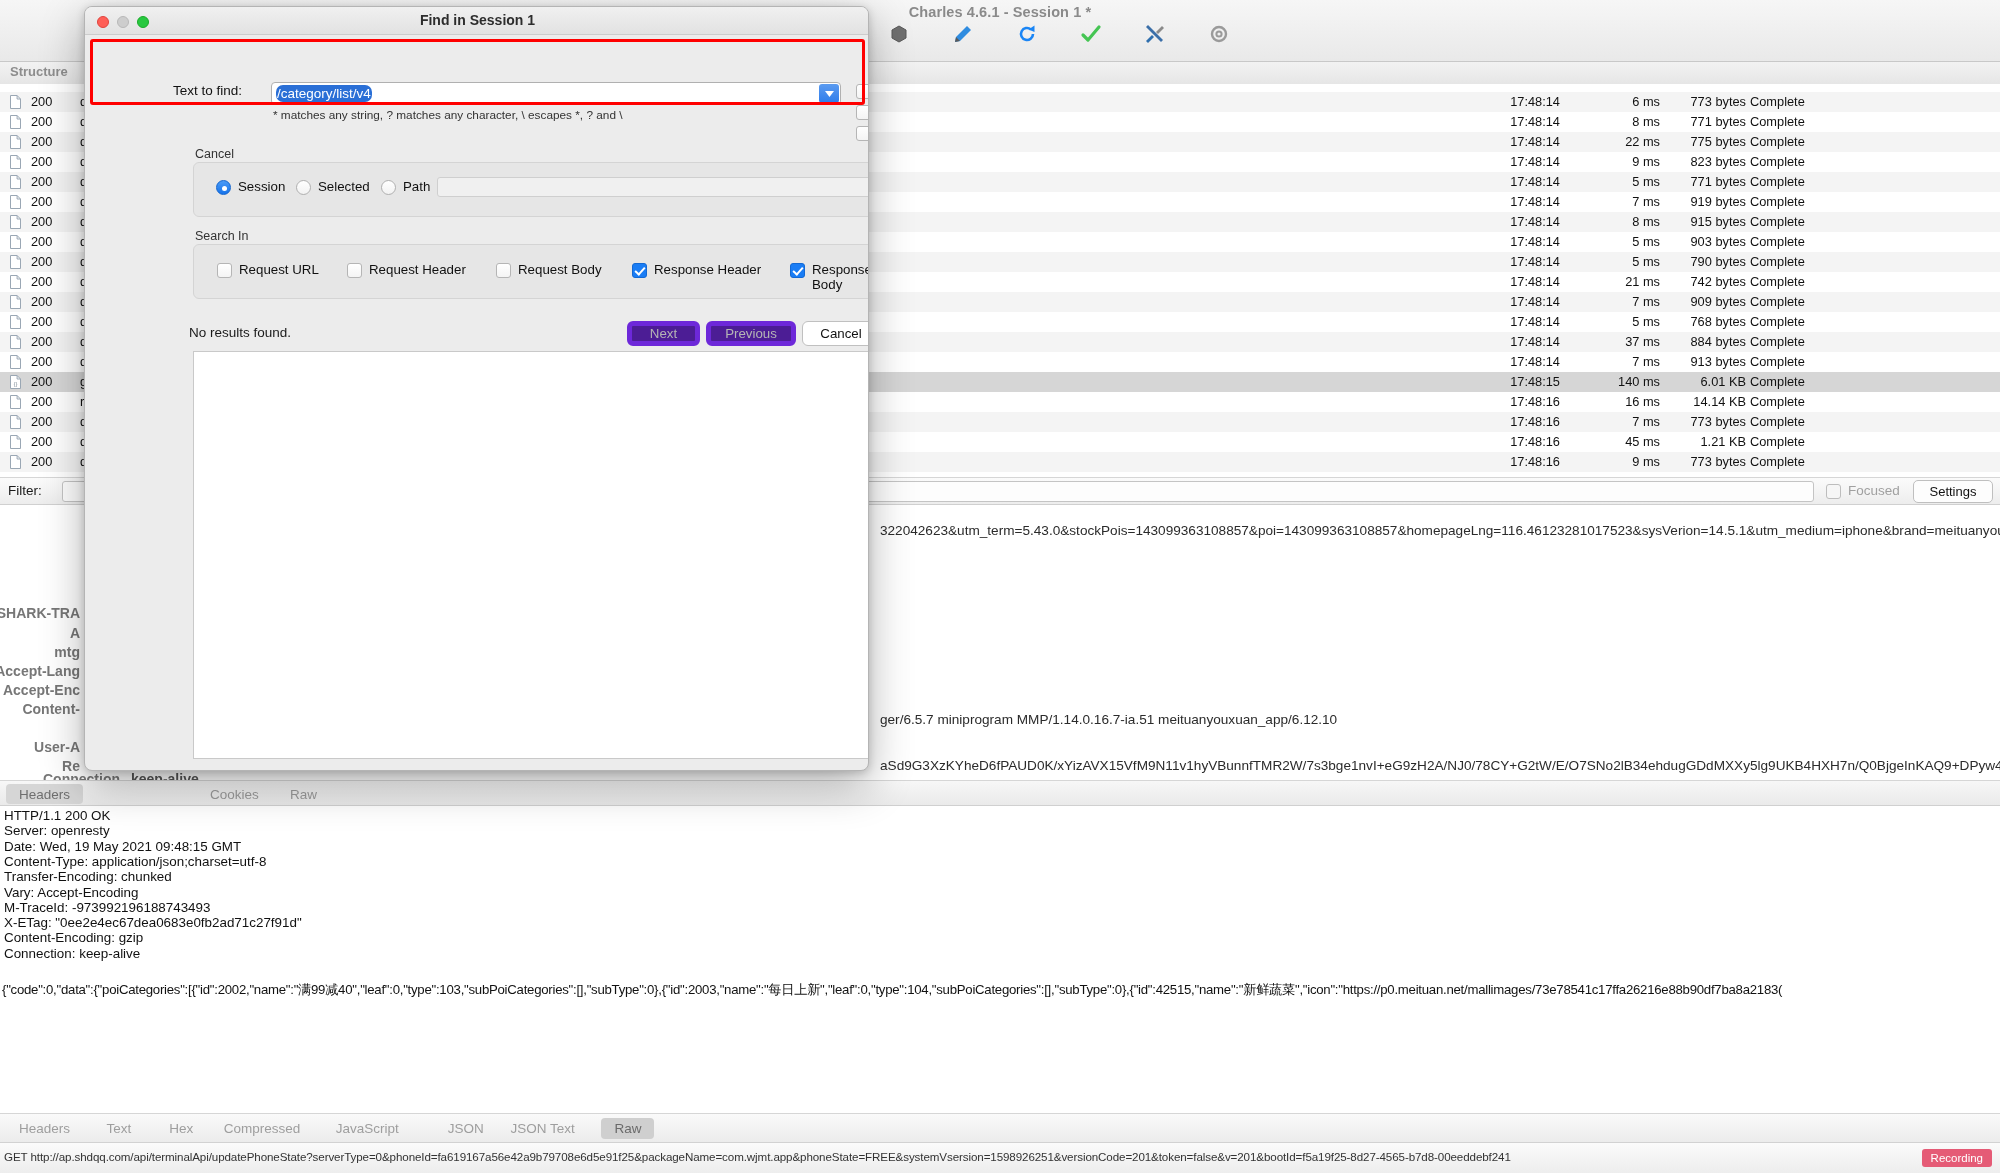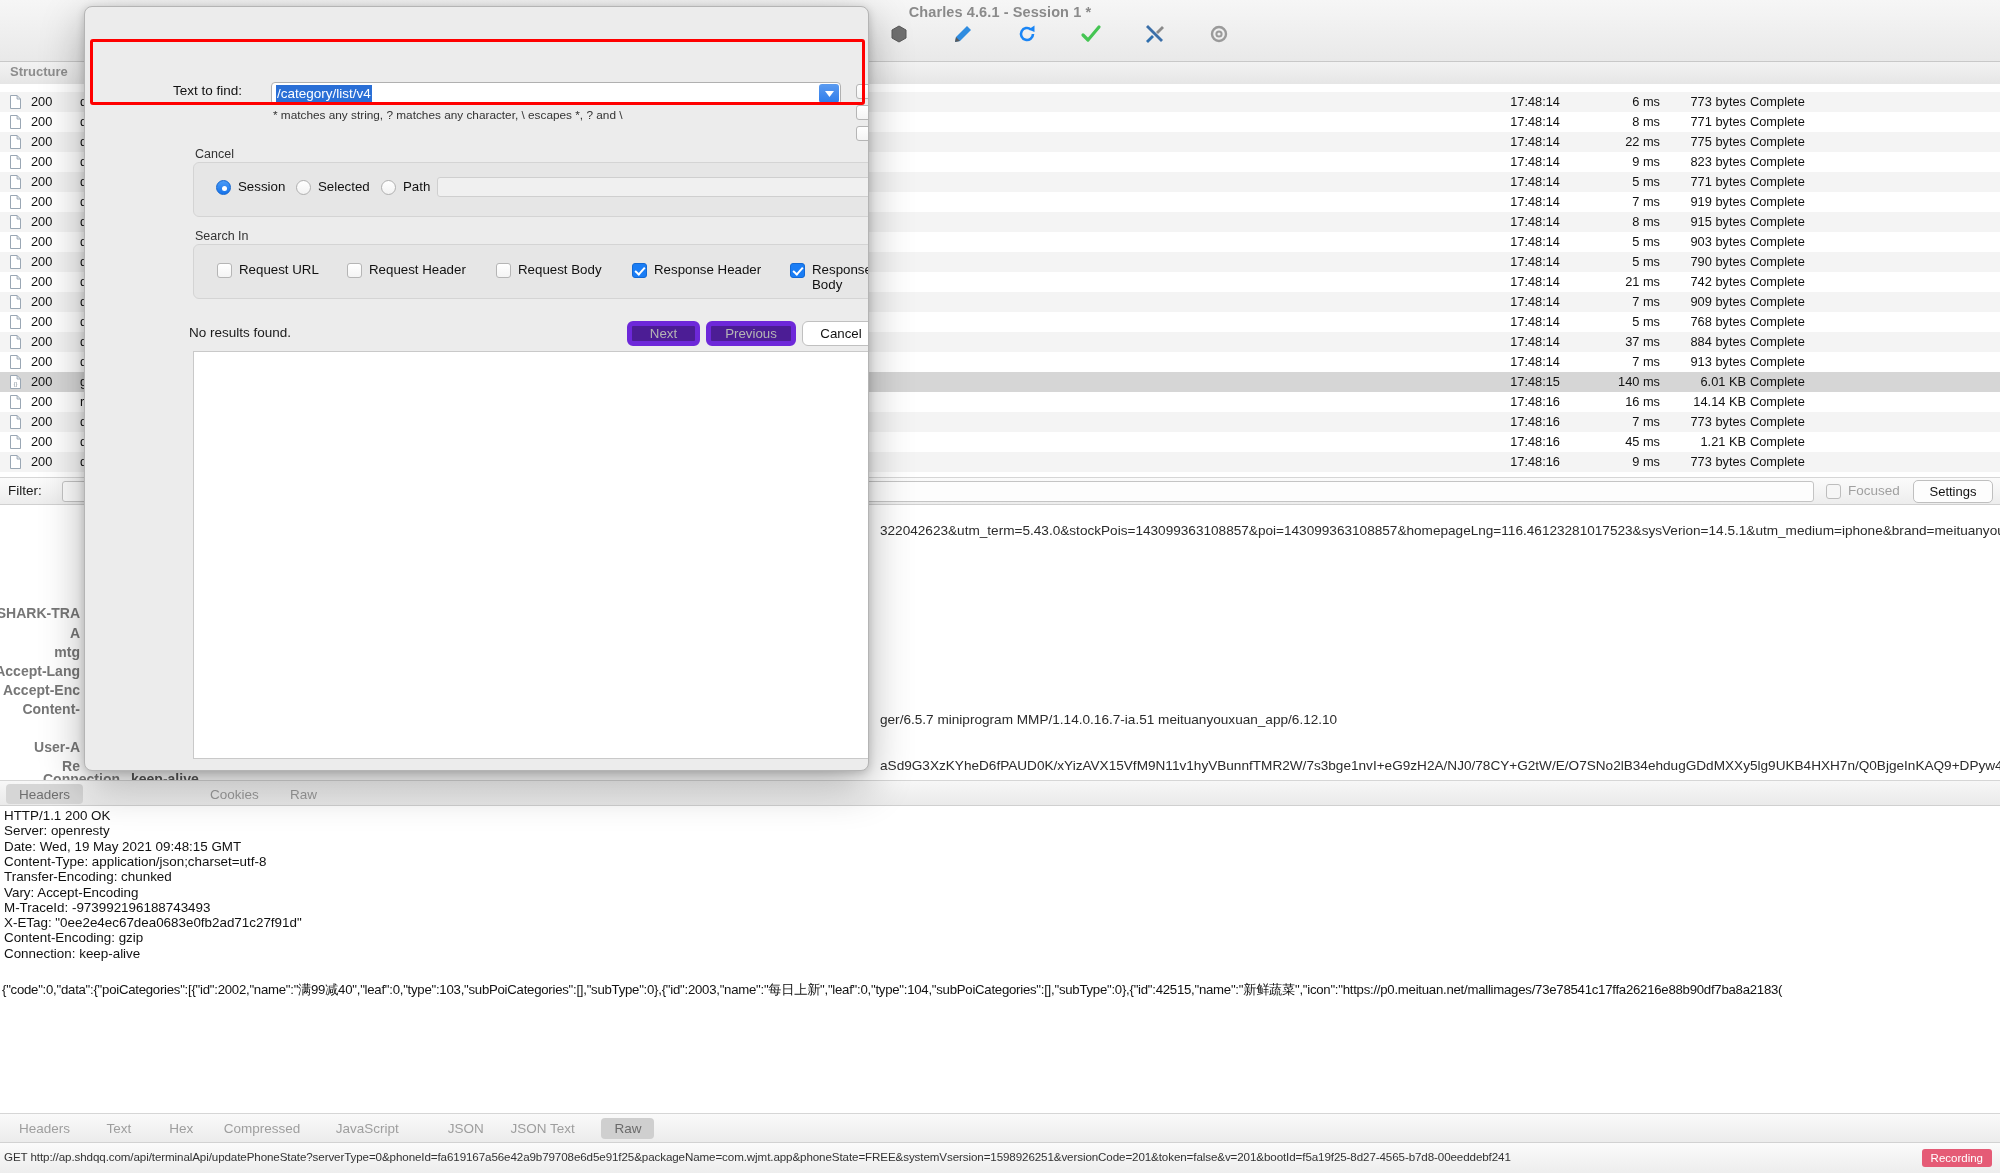"Find in Session 1" div.fd-titlebar { html: none -> <div> <div></div> <div></div> <div></div> <div>Find in Session 1</div> </div> }
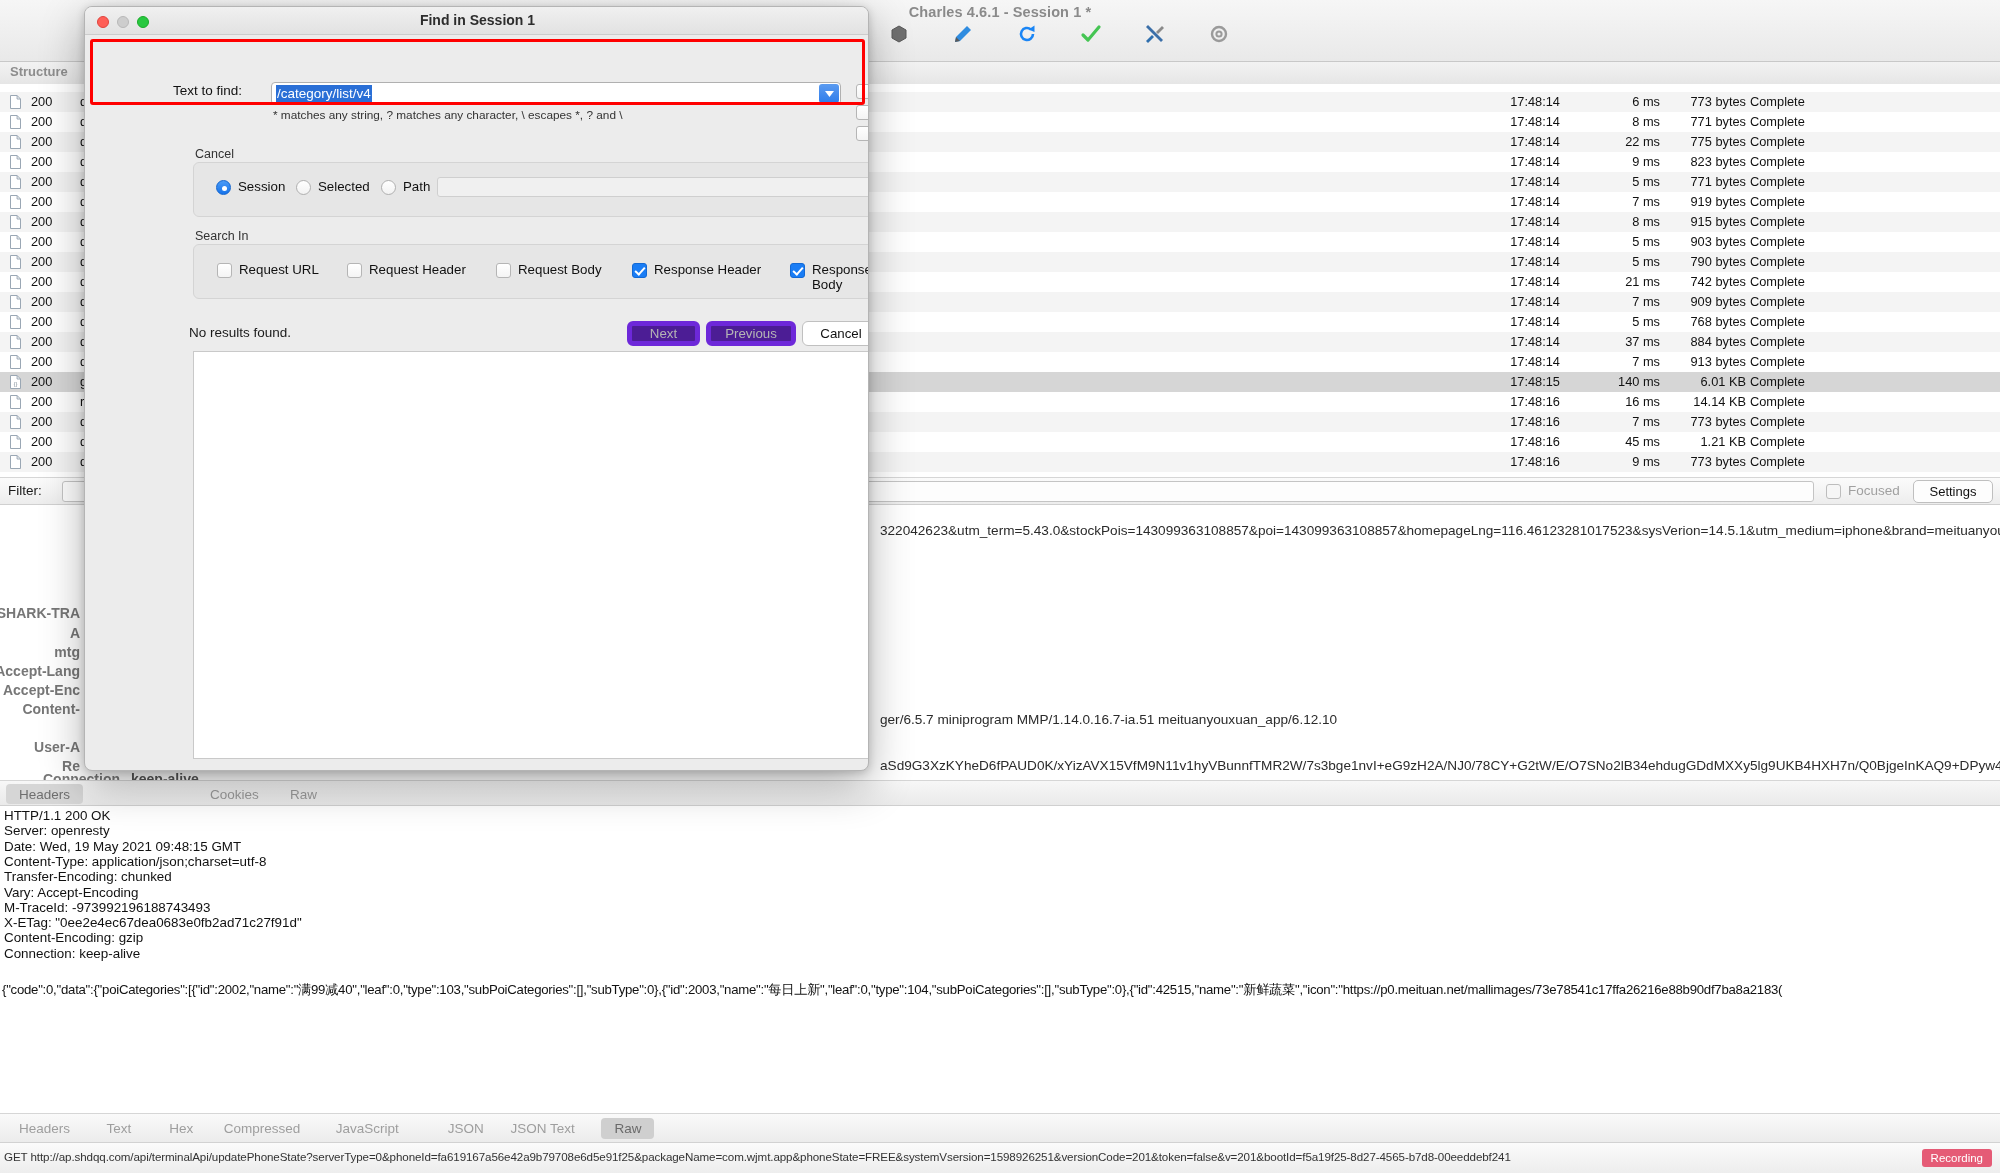"/category/list/v4" .combo-text { border-radius: none -> 7px }
